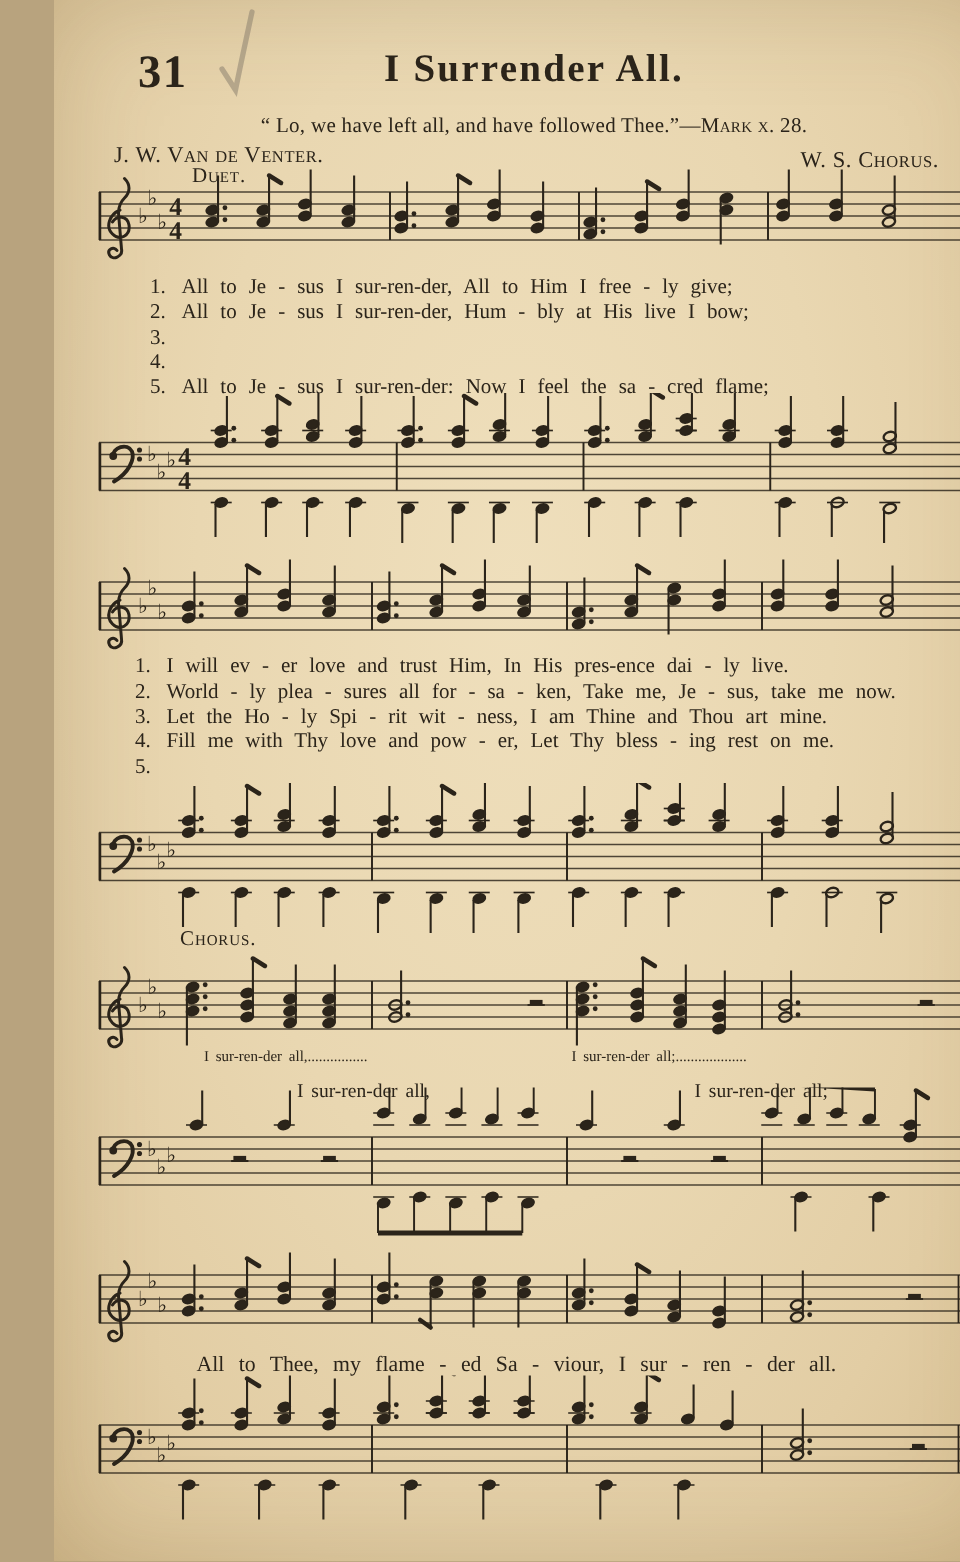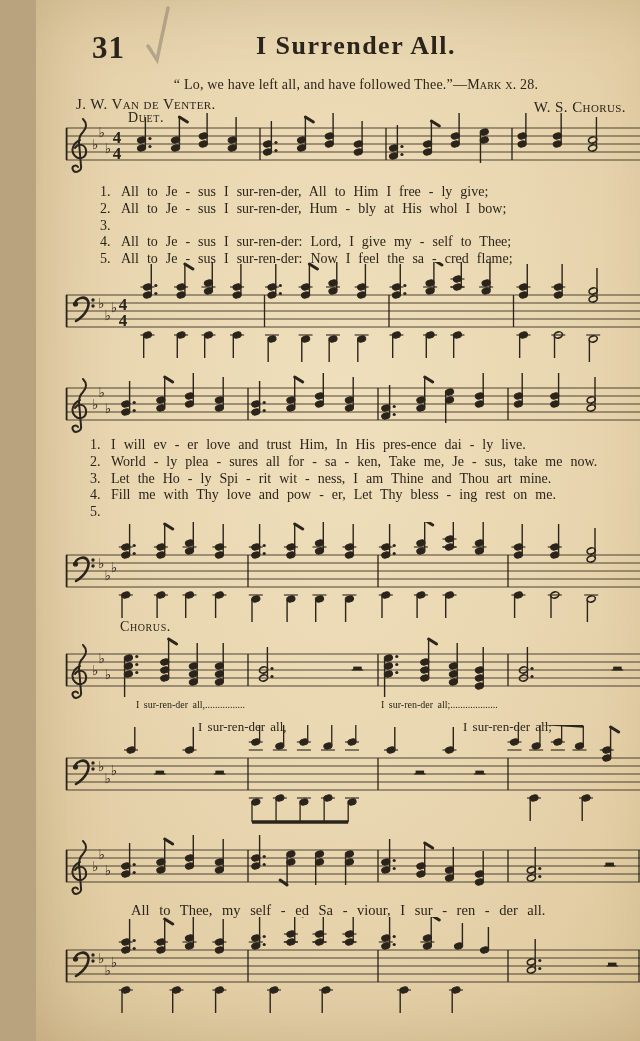"All to Je - sus I sur-ren-der, Hum" span.vtext { text: whol -> live }
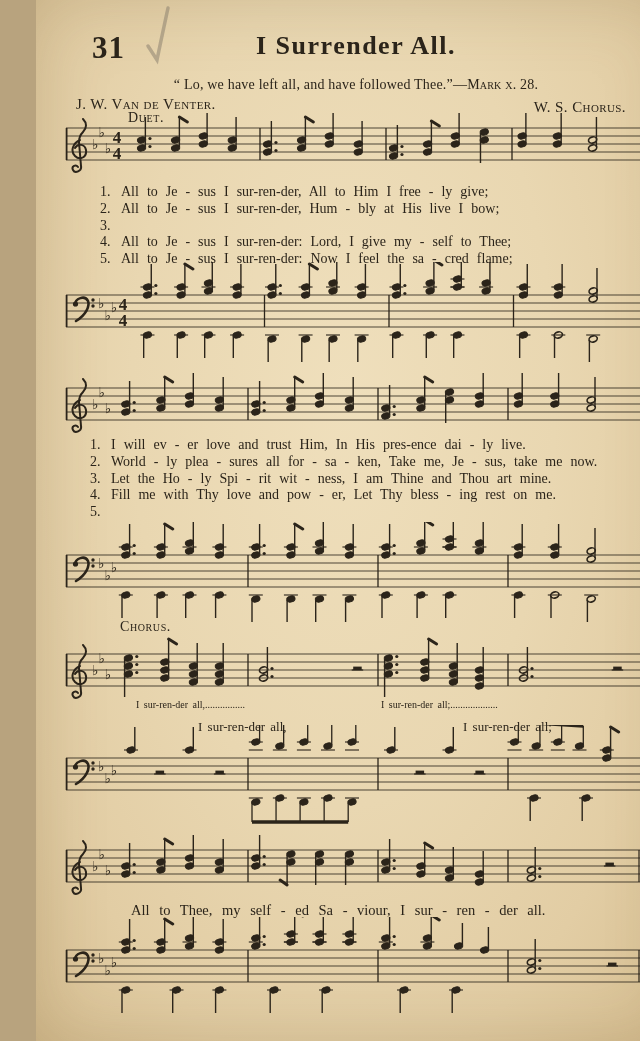"All to Je - sus I sur-ren-der: Lord," span.vtext { html: <span>All to Je - sus I sur-ren-der: Lord, I give my - self to Thee;</span> -> none }
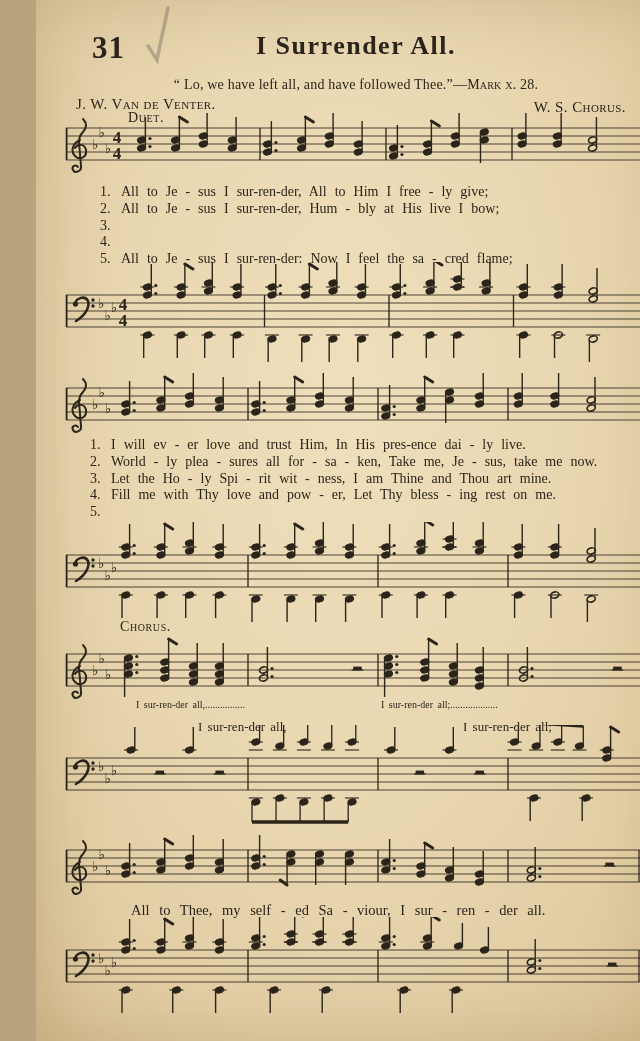"All to Thee, my self" div.abs { text: self -> flame }
